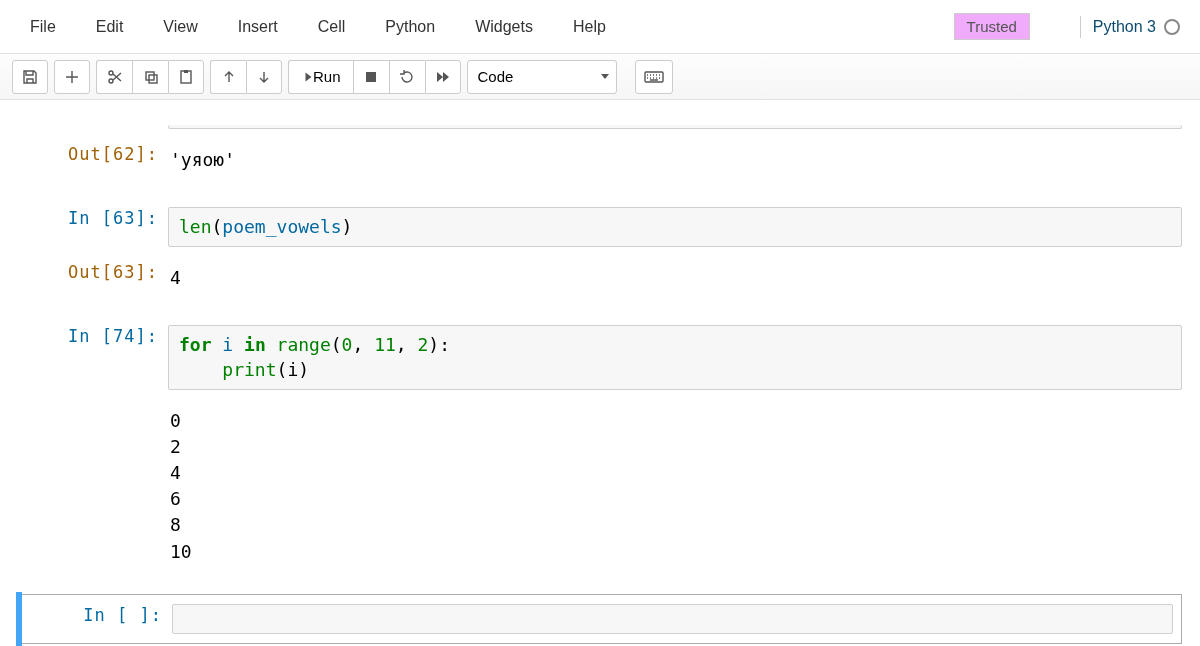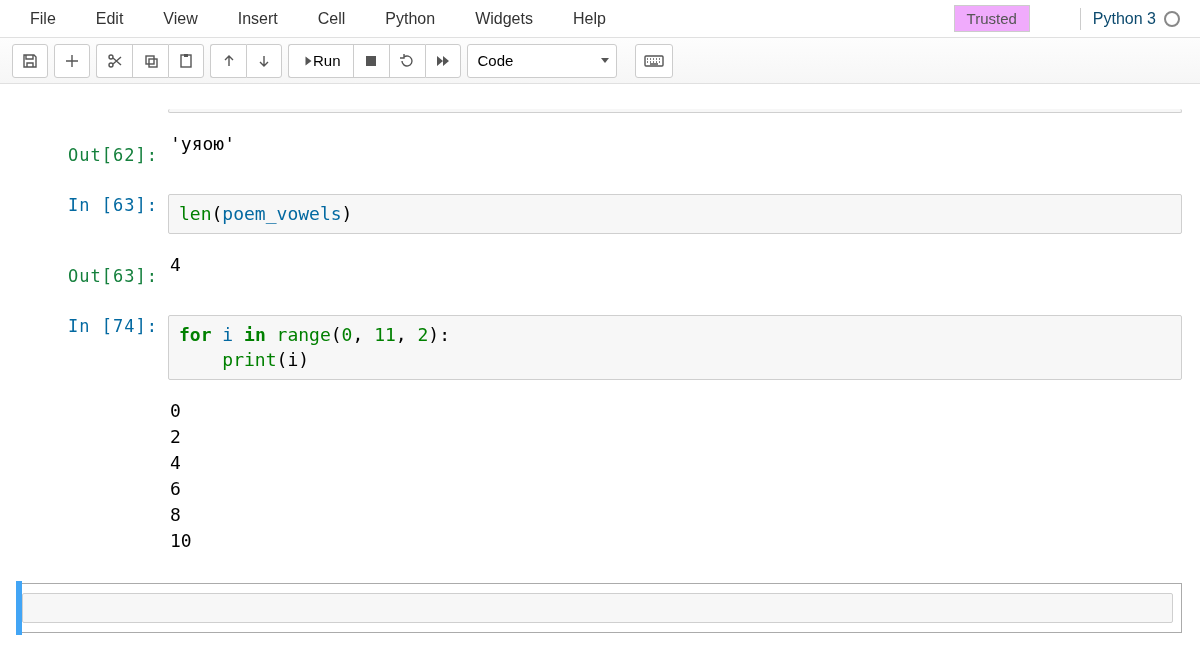"File" .menubar { height: 38px -> 54px }
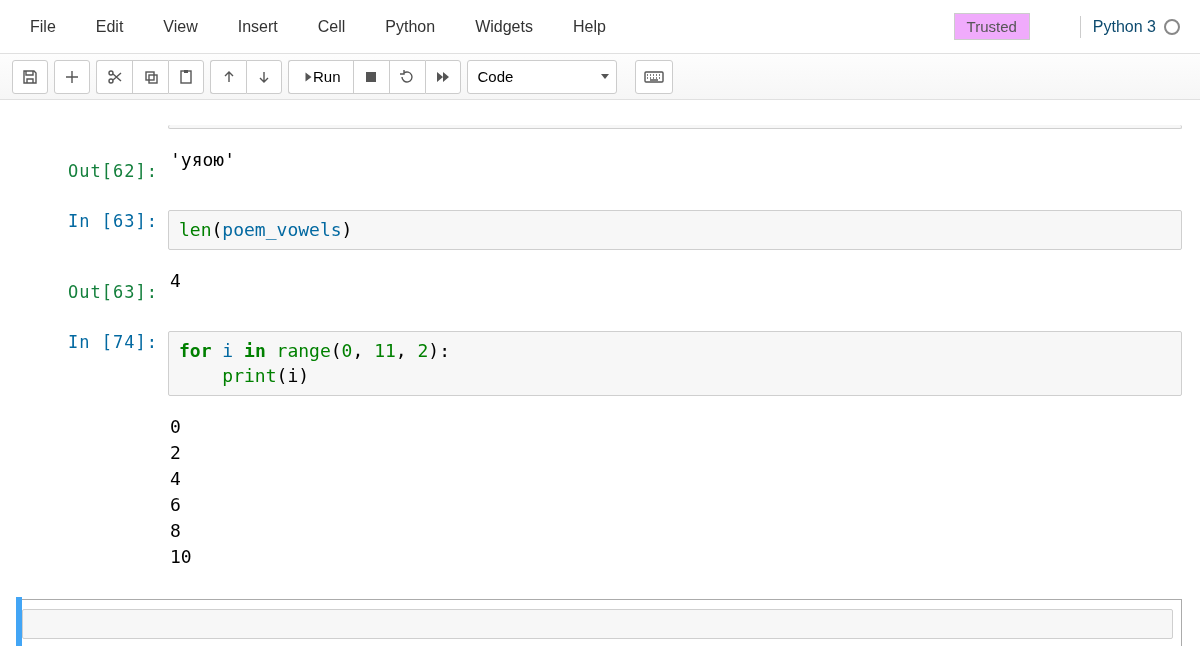"Out[62]:" .prompt.out { color: #15803d -> #a16207; margin-top: 17px -> none }
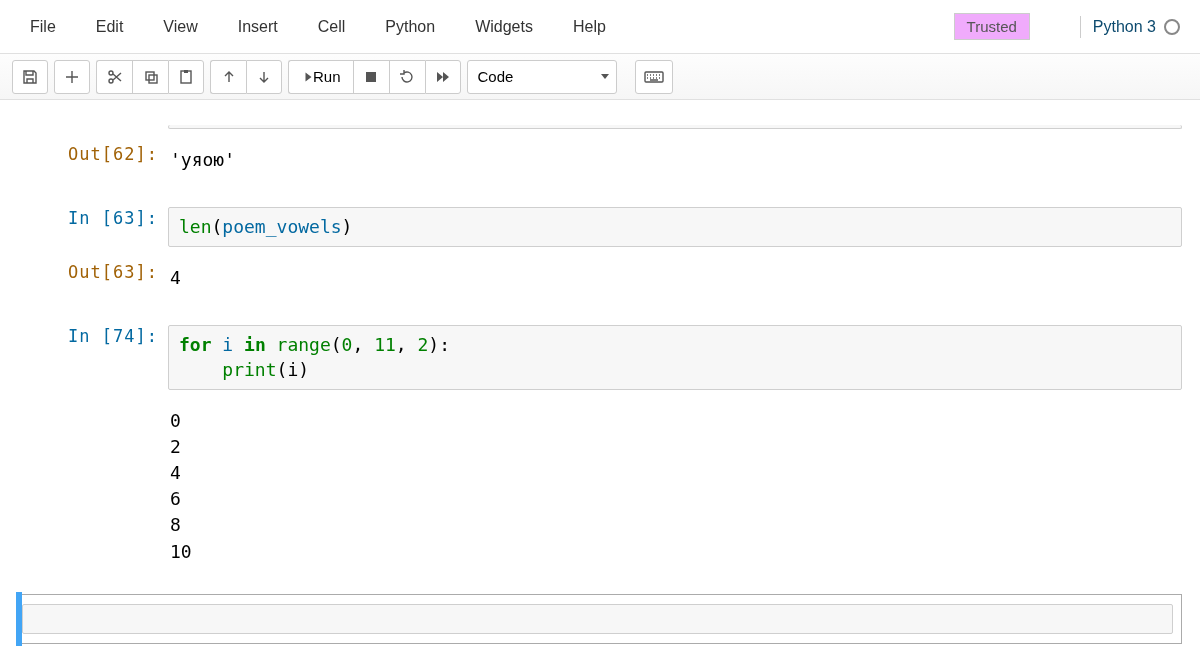"In [ ]:" div.prompt { html: none -> <div>In [ ]:</div> }
